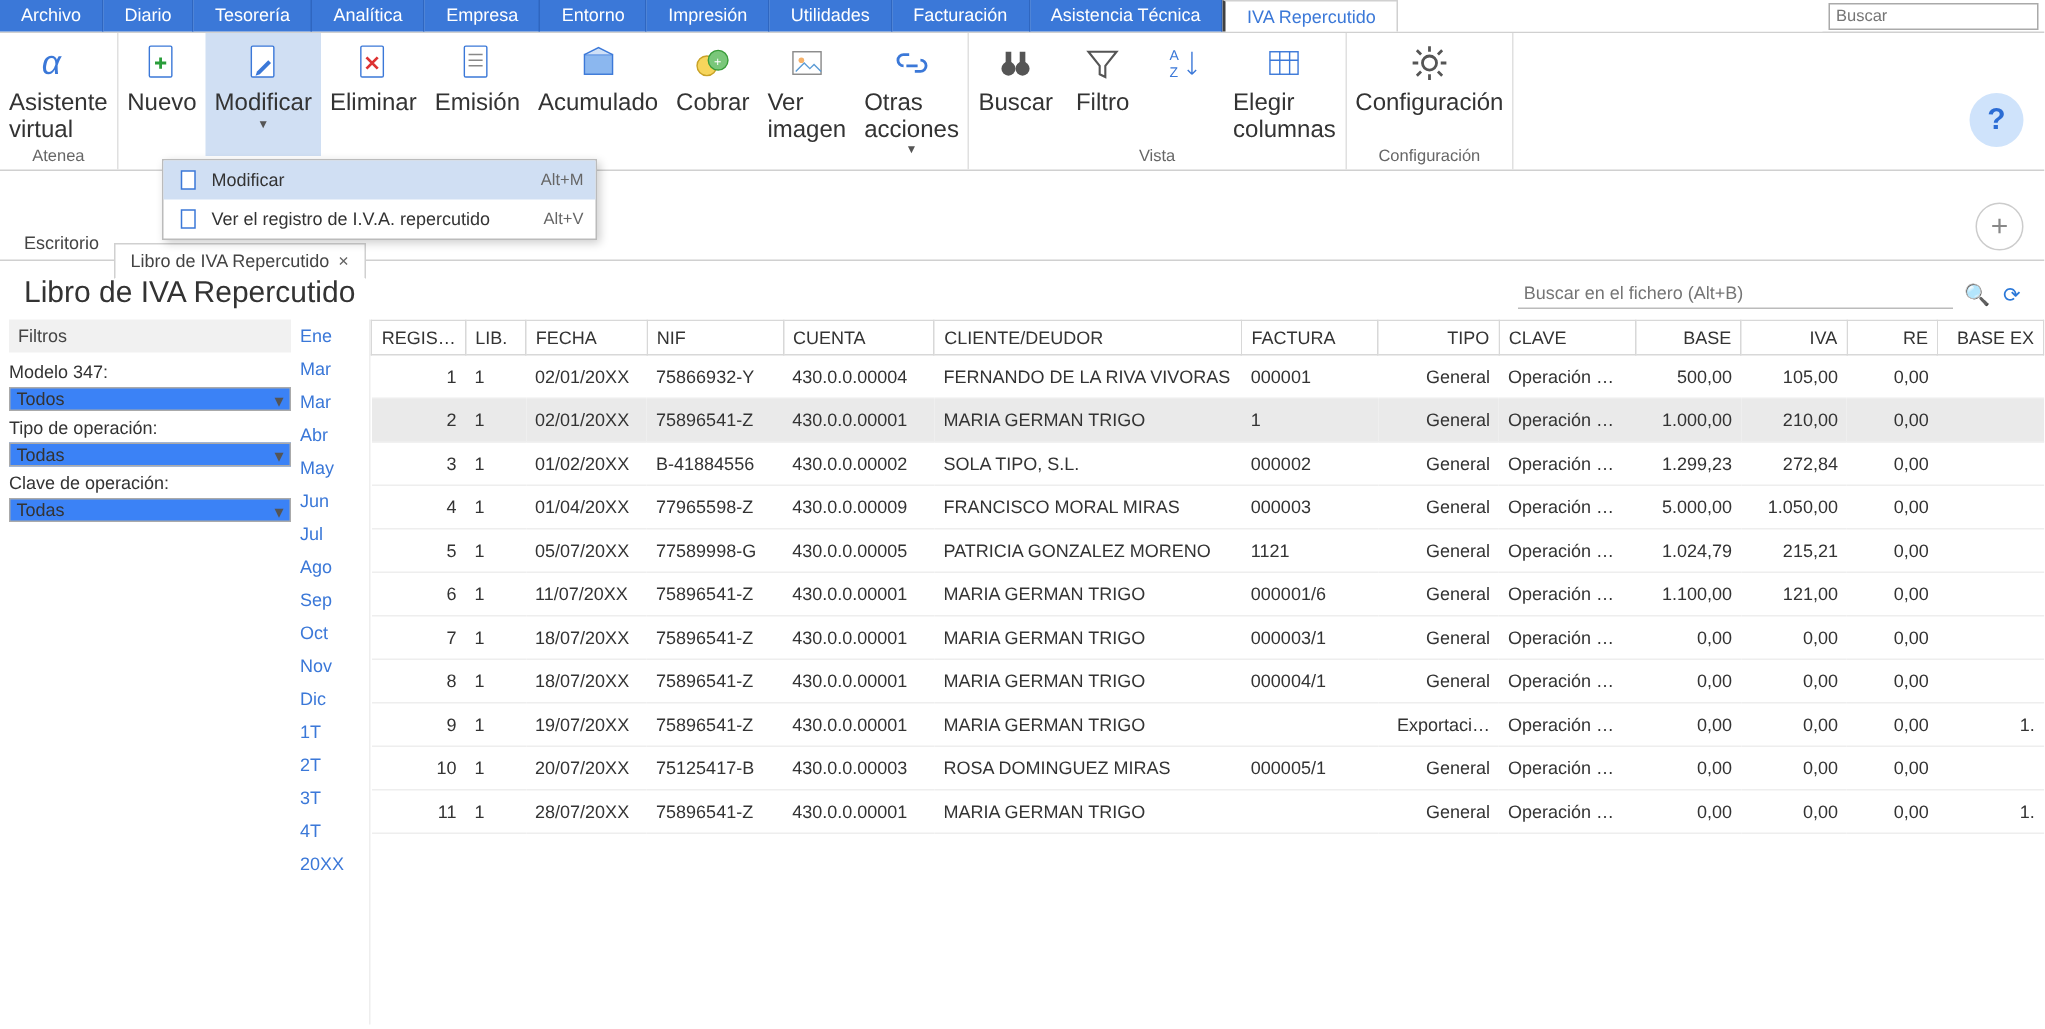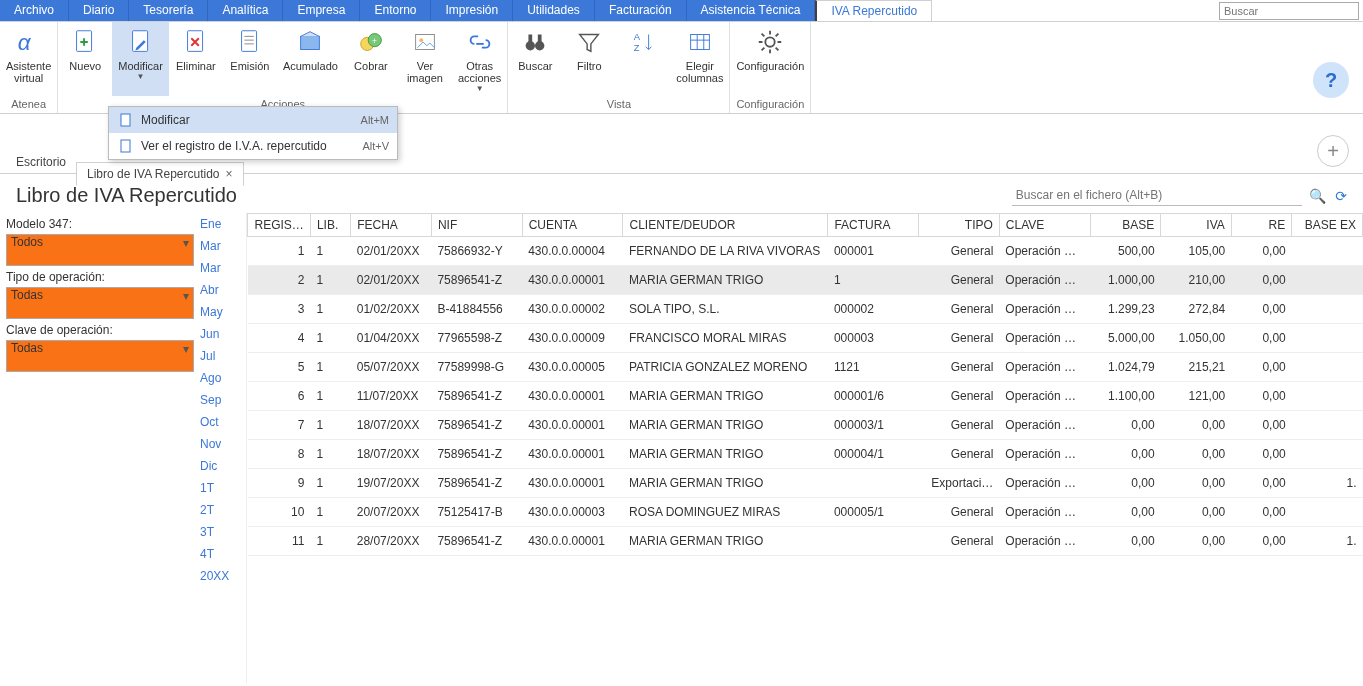"Asistente" .rbtn .lbl { font-size: 11px -> 16px; text-align: center -> none }
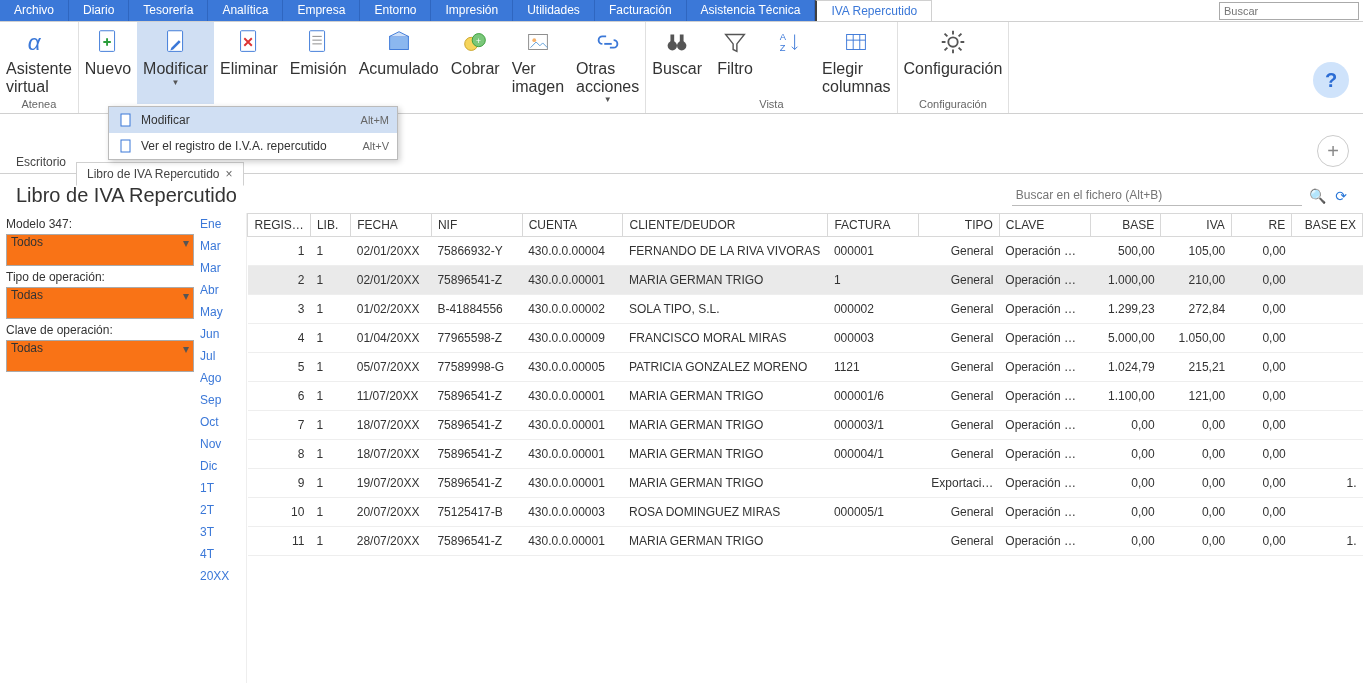"Filtros" div.ftitle { html: none -> <div>Filtros</div> }
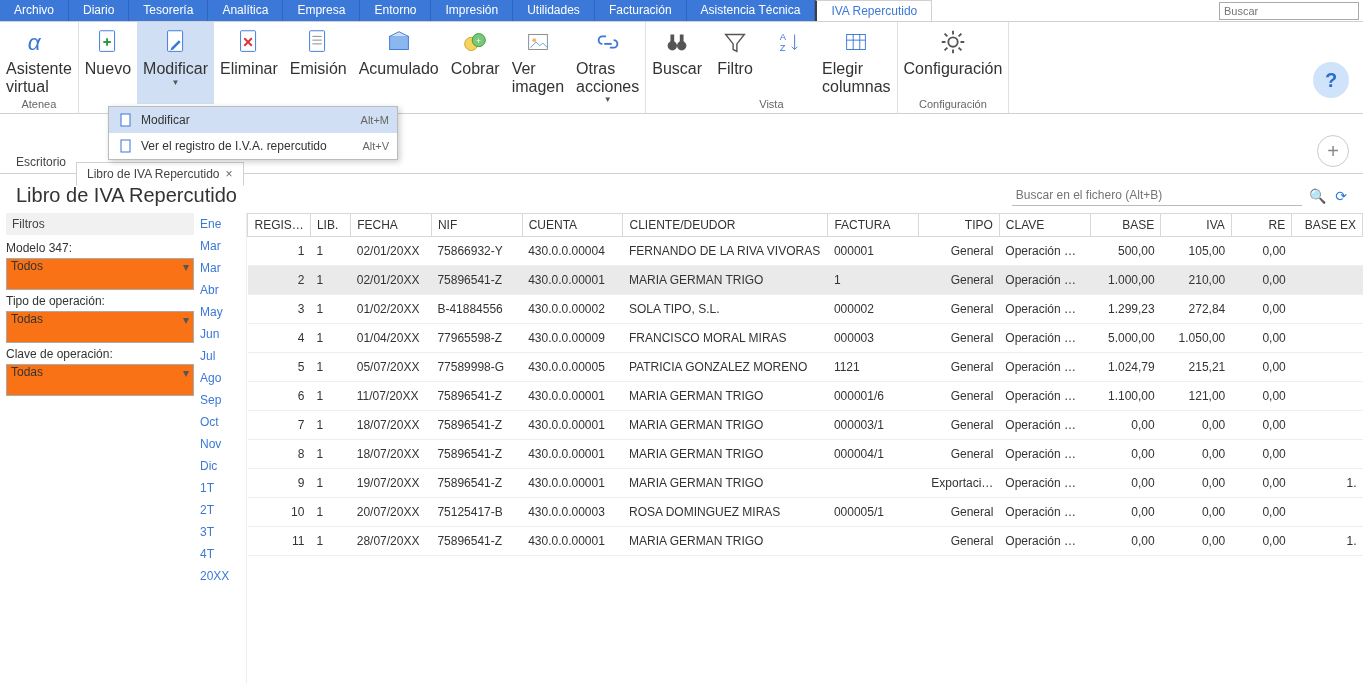"Todos" .filters .sel { background: #f97316 -> #3b82f6; height: 32px -> 16px }
